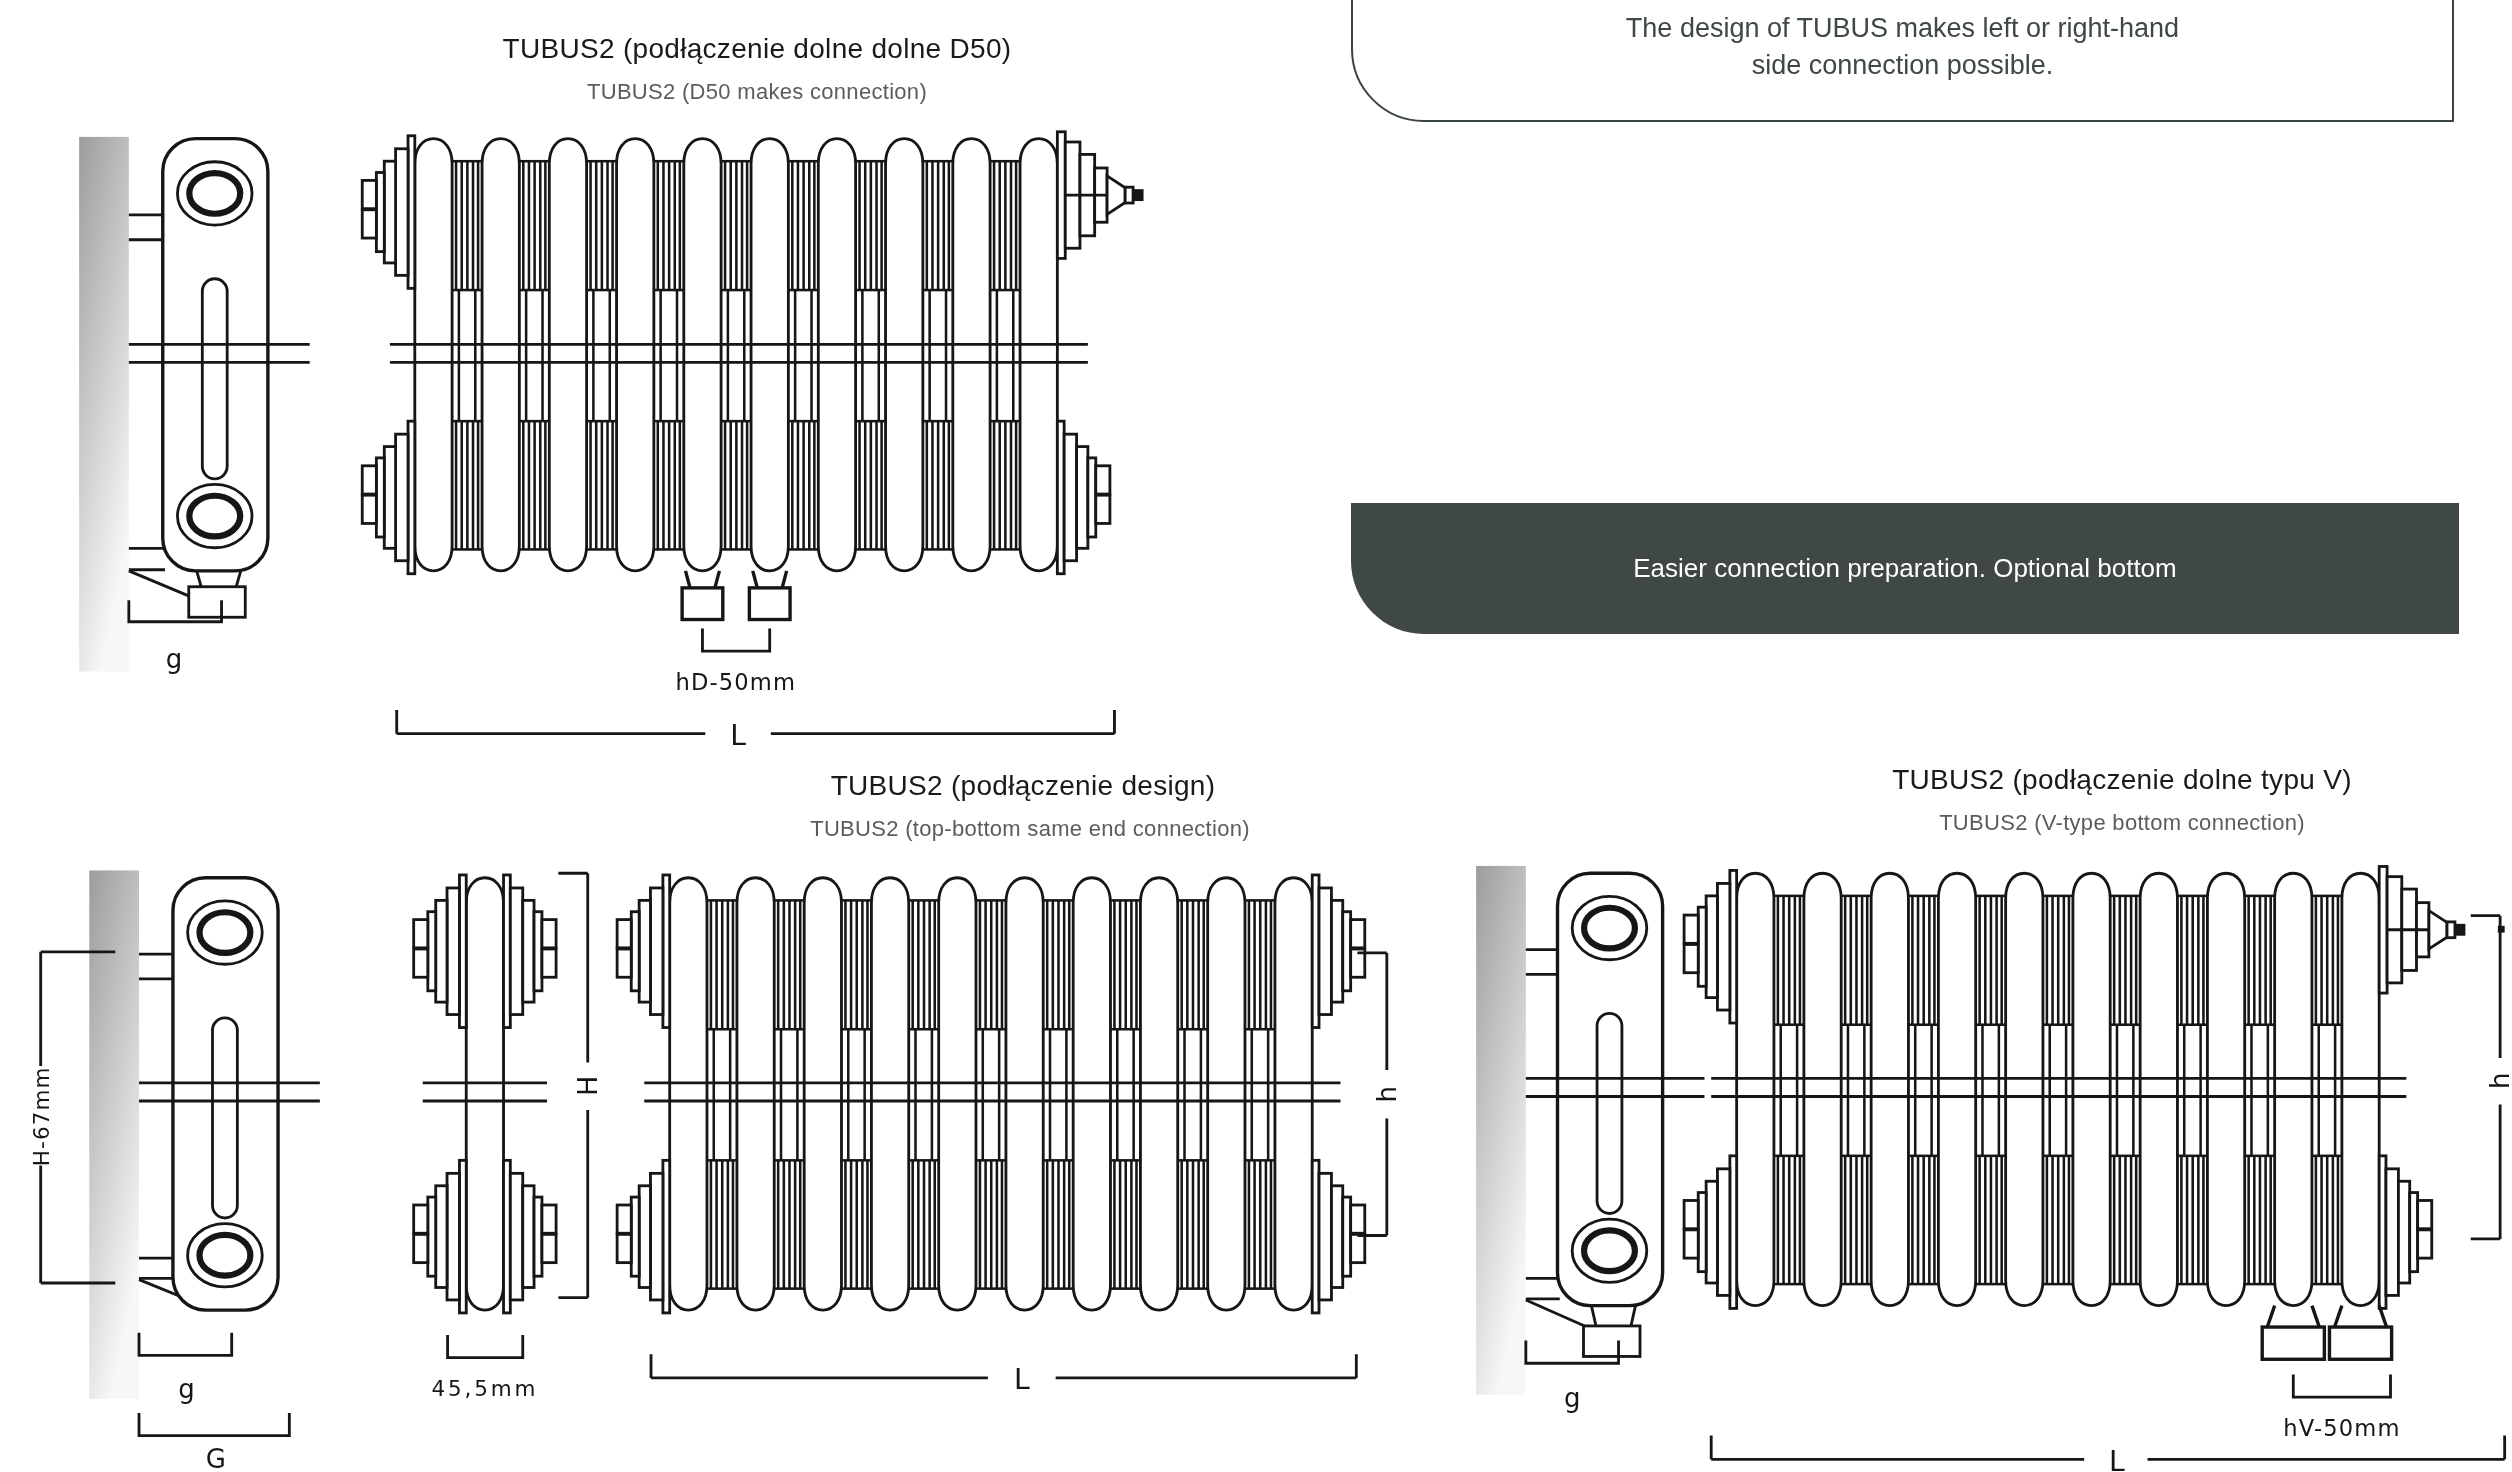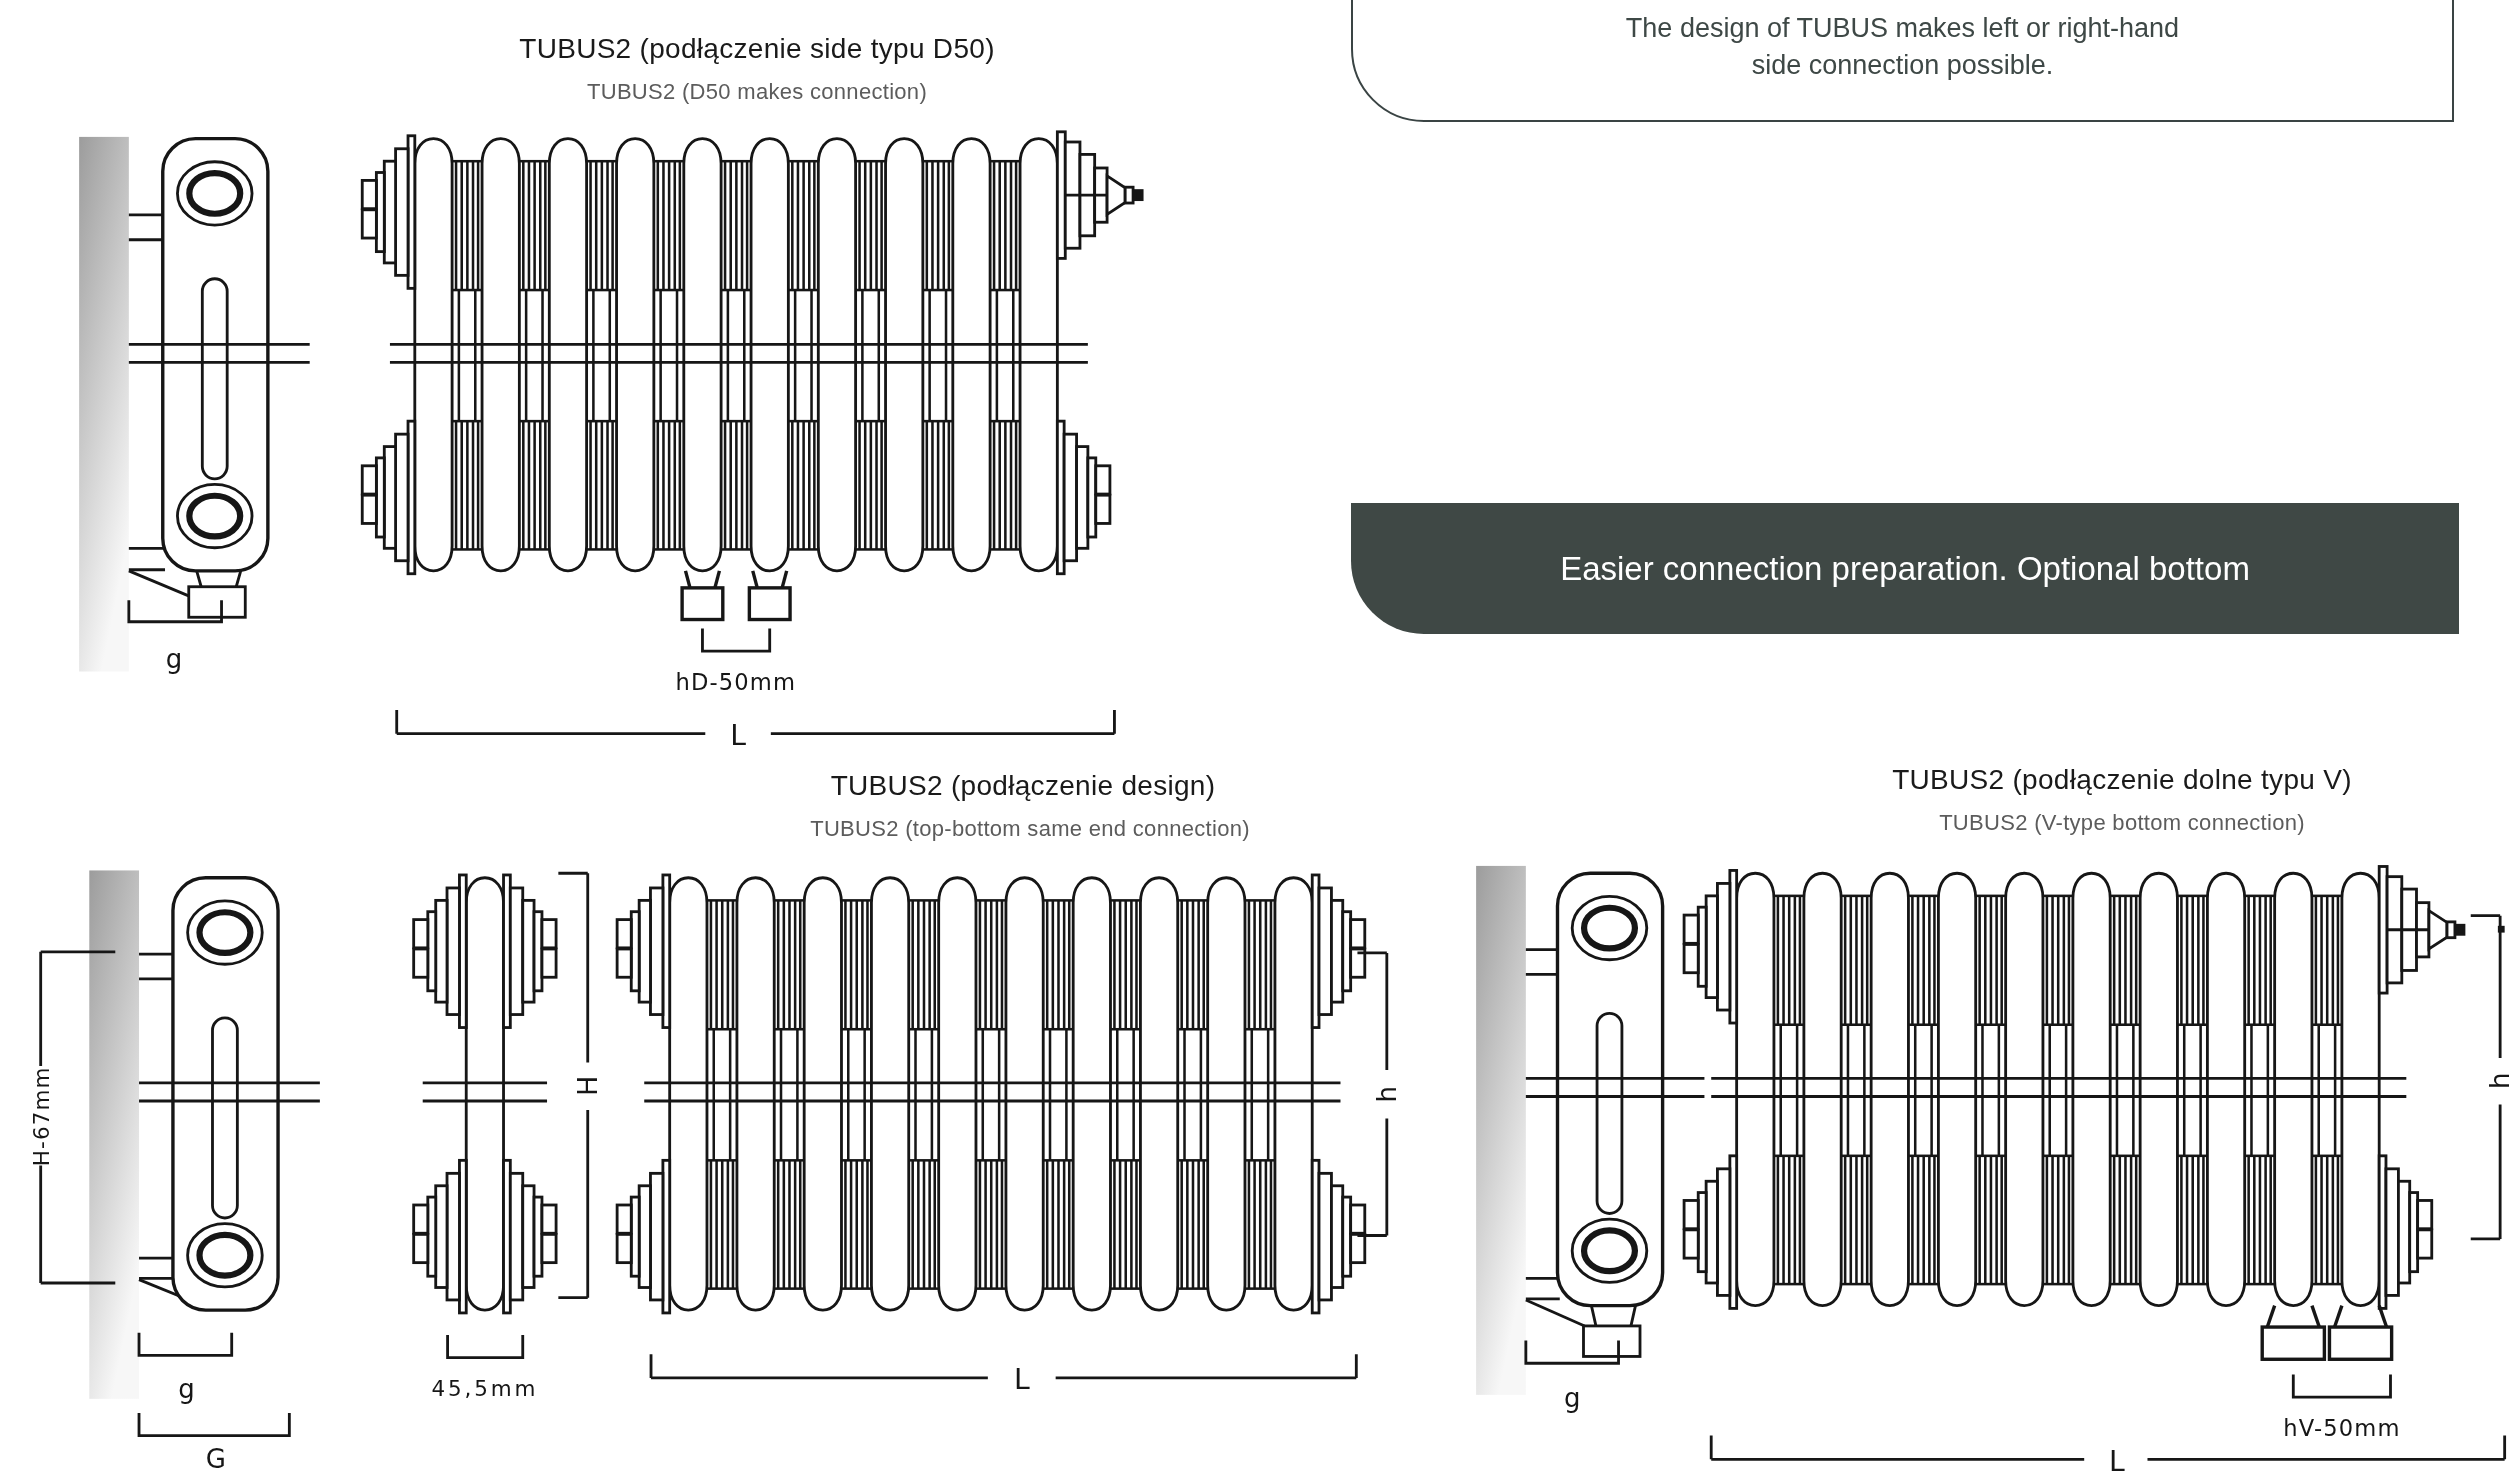"TUBUS2 (podłączenie side typu D50)" div.title { text: side typu -> dolne dolne }
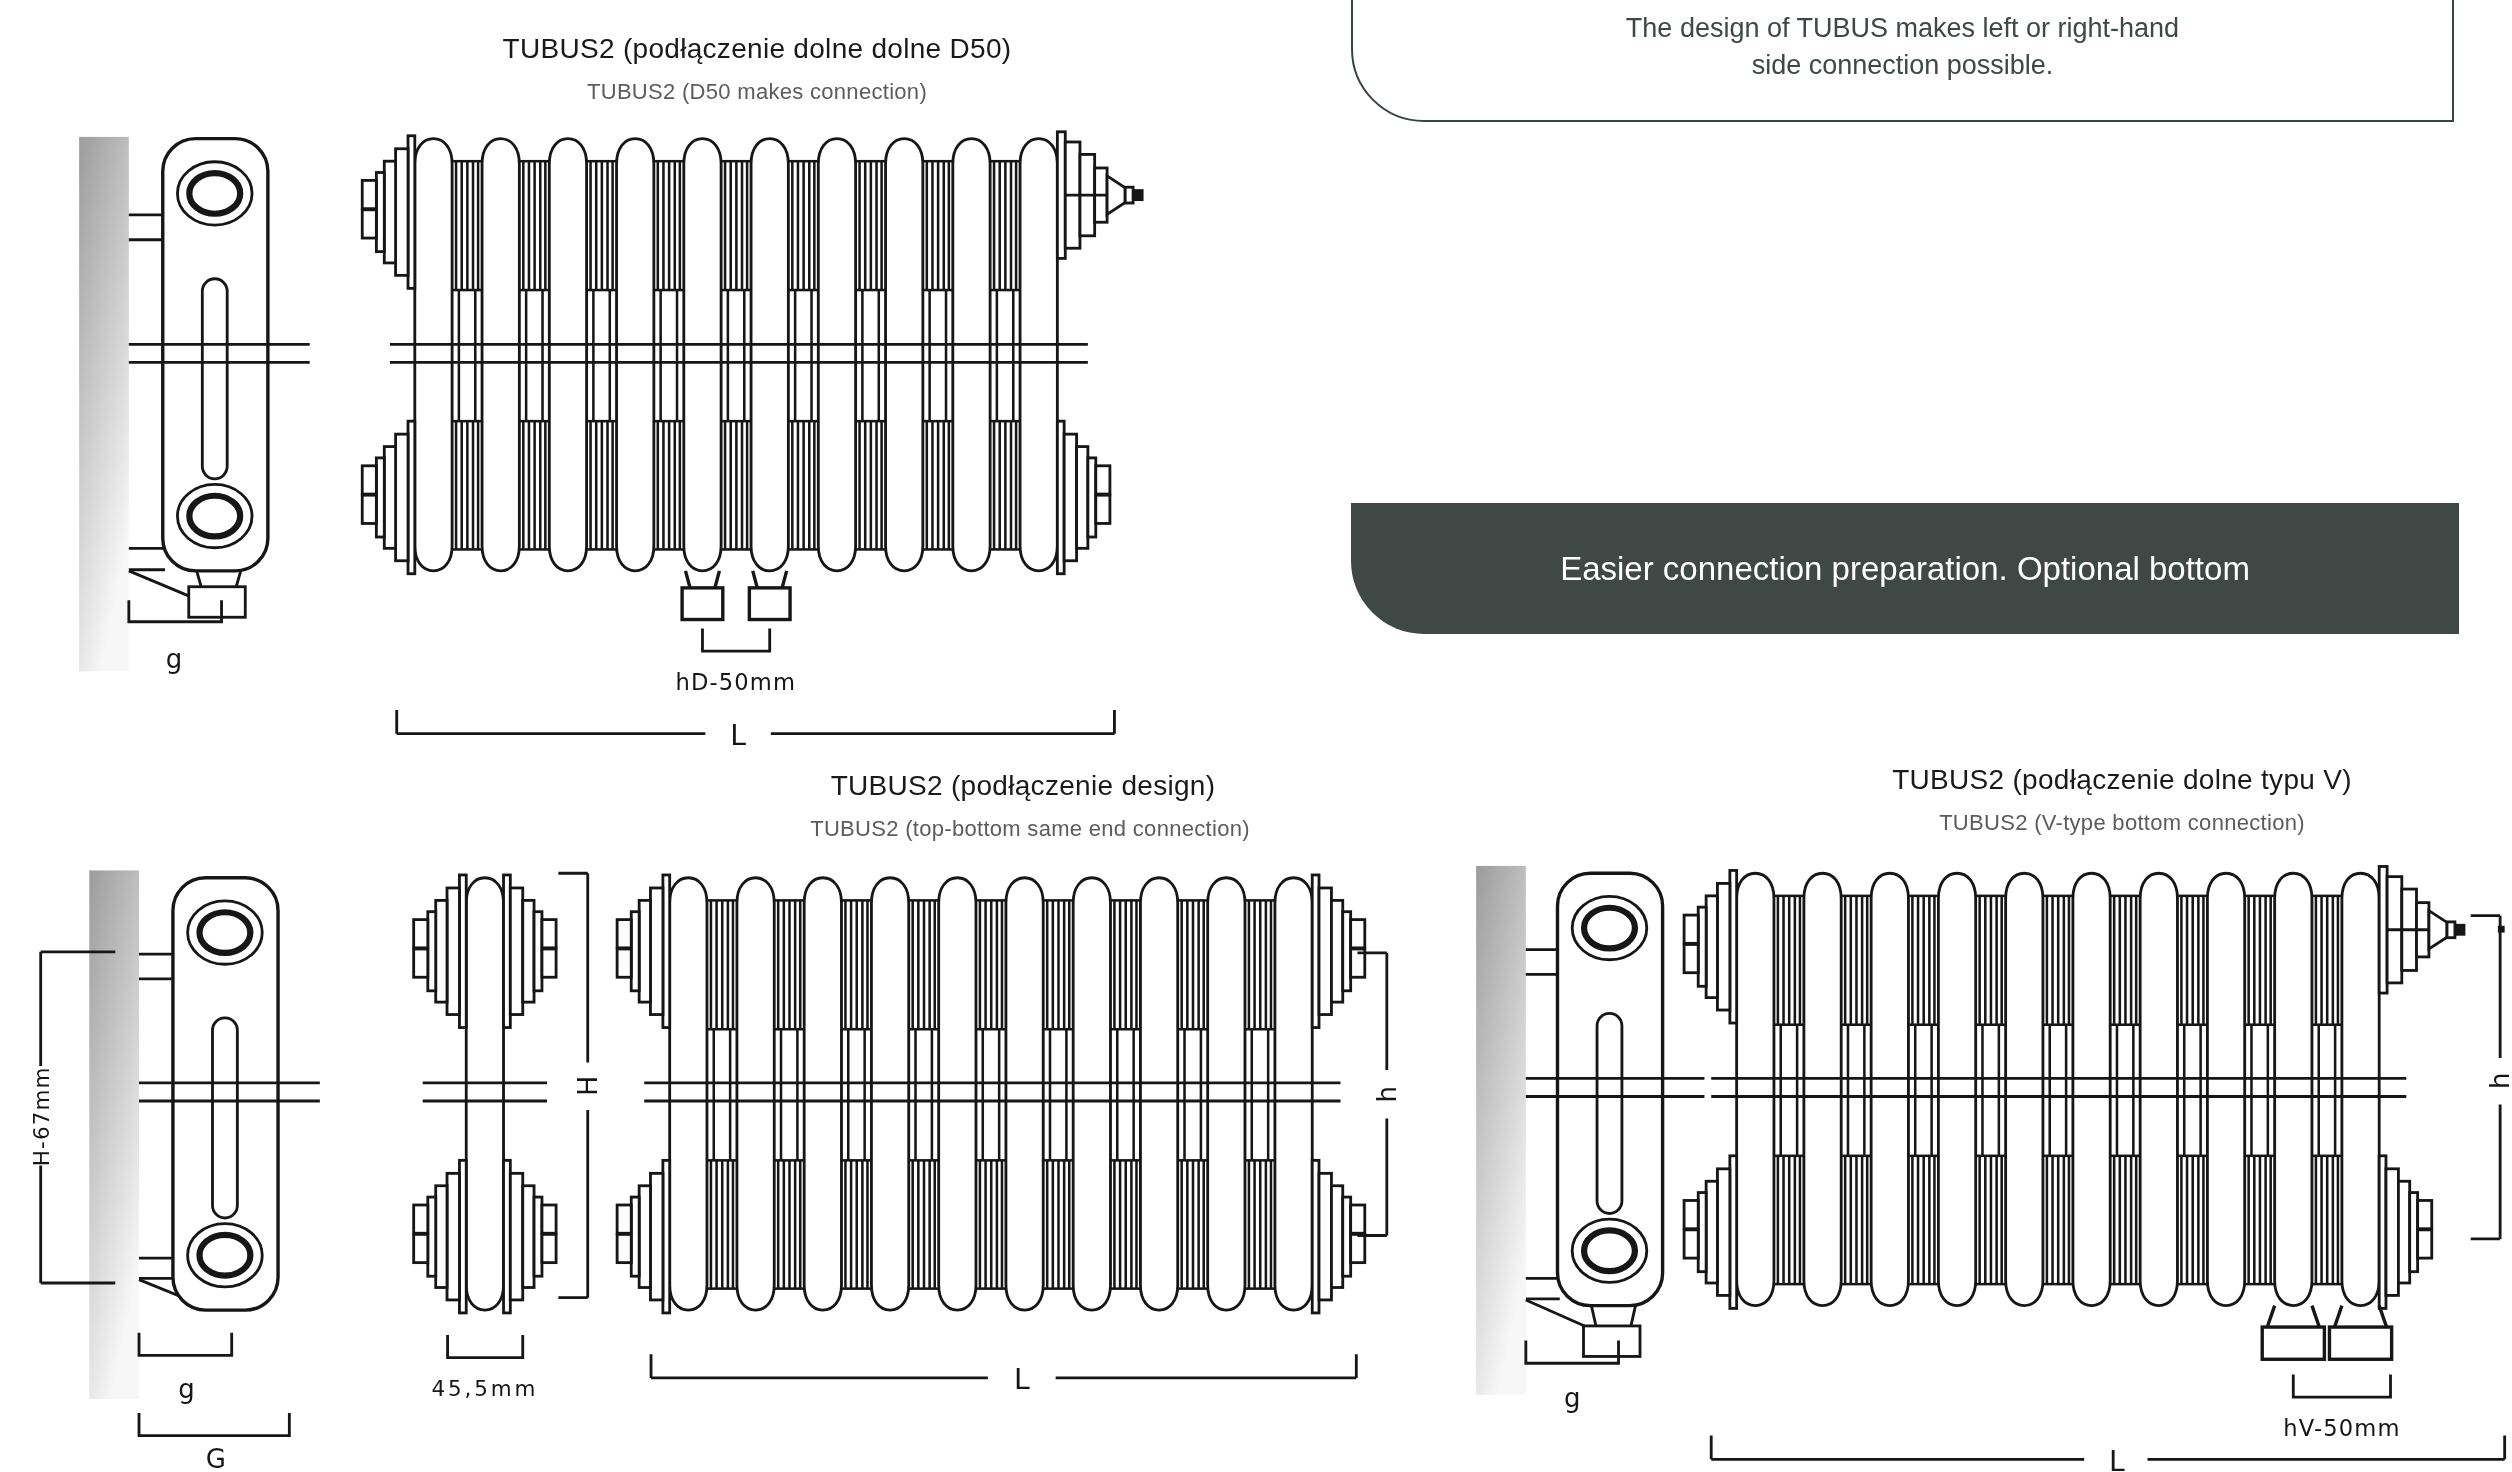"Easier connection preparation. Optional" .dark-box { font-size: 33px -> 26px }
